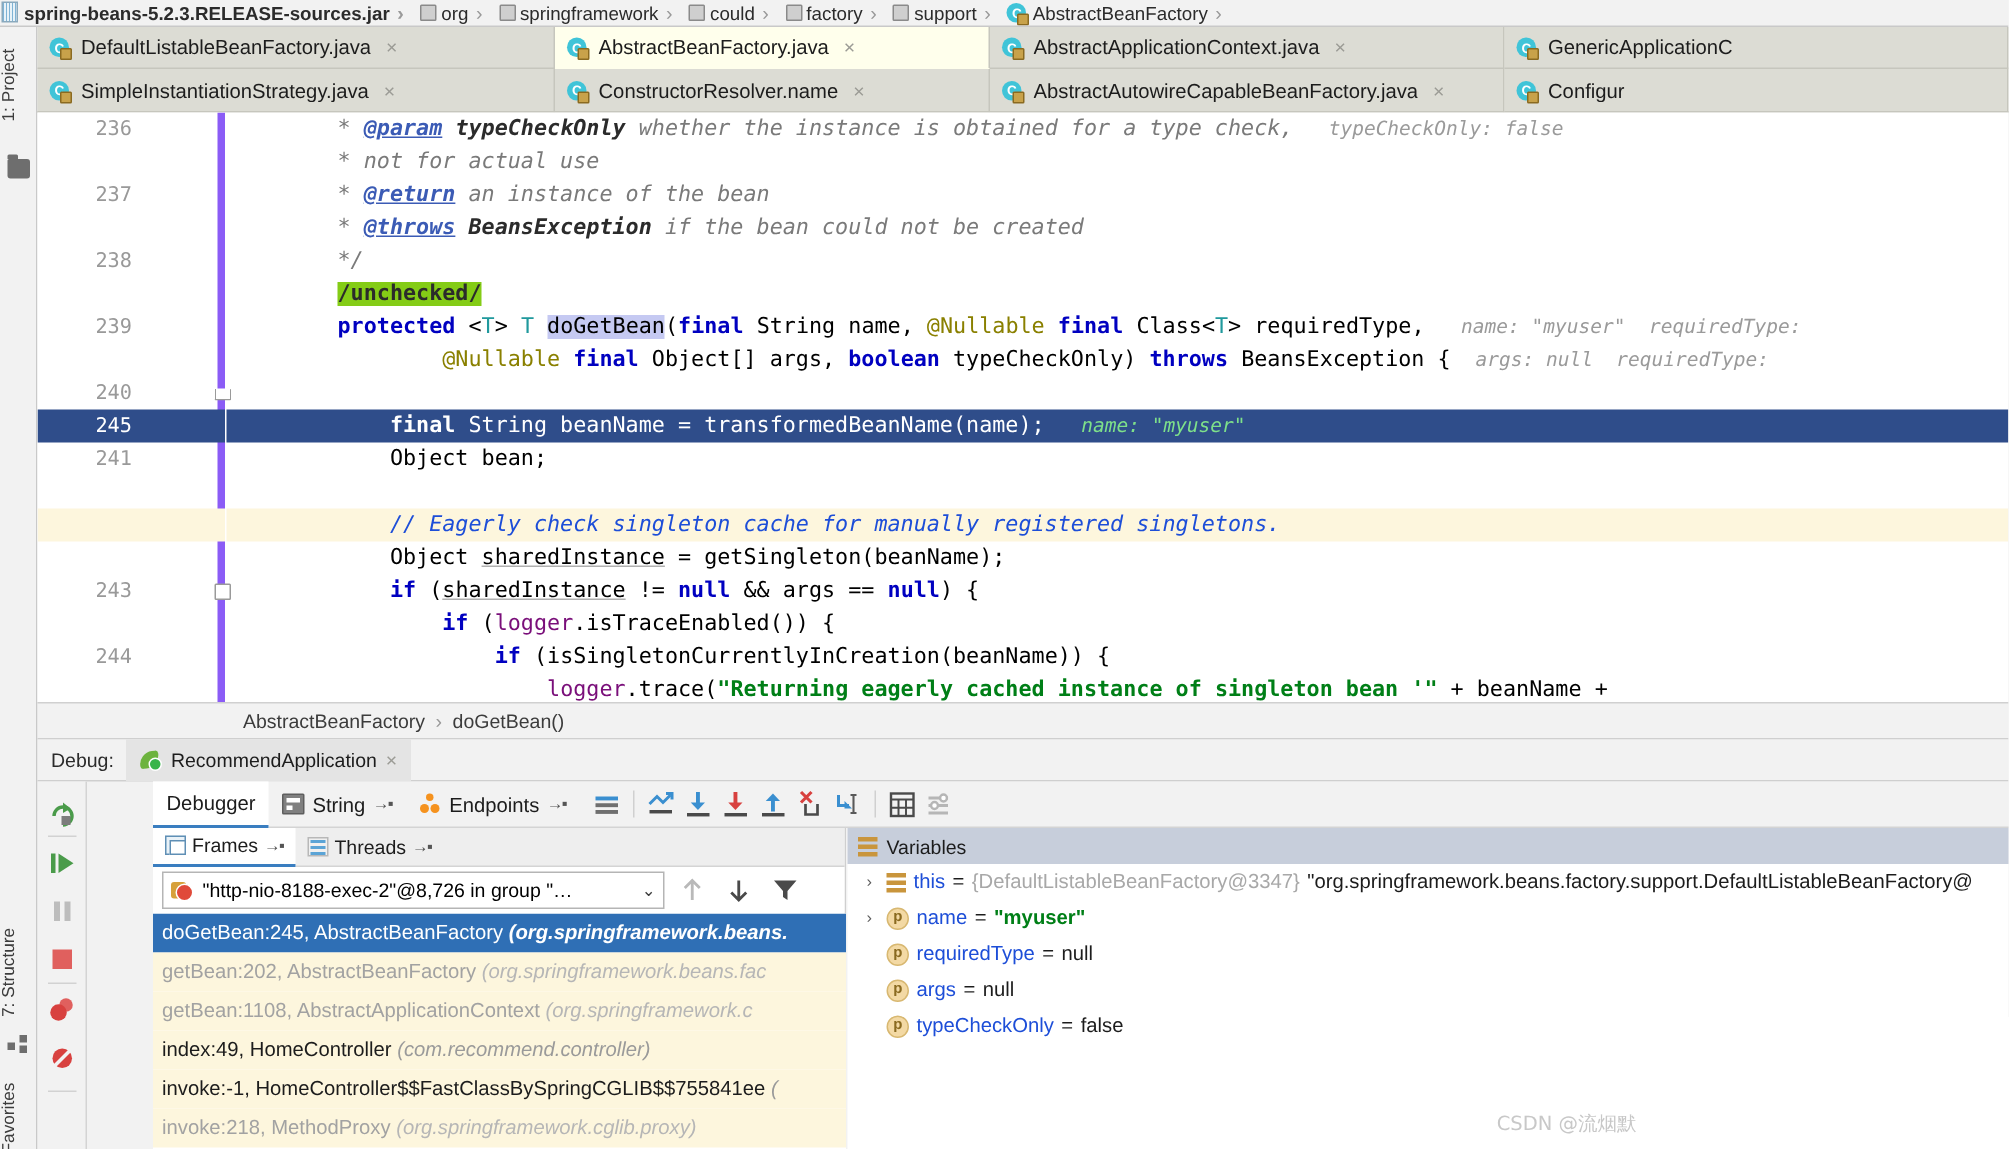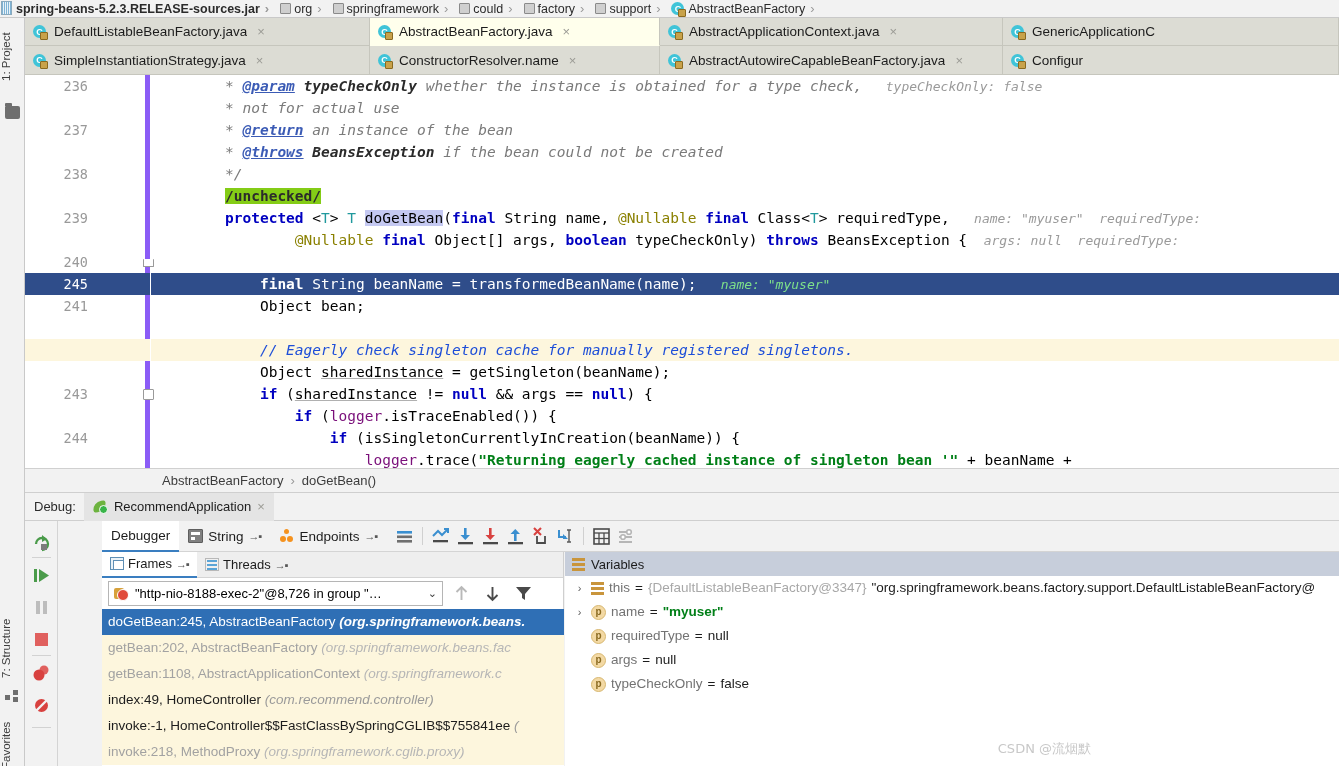"this" .vname { color: #737373 -> #1d4ed8 }
